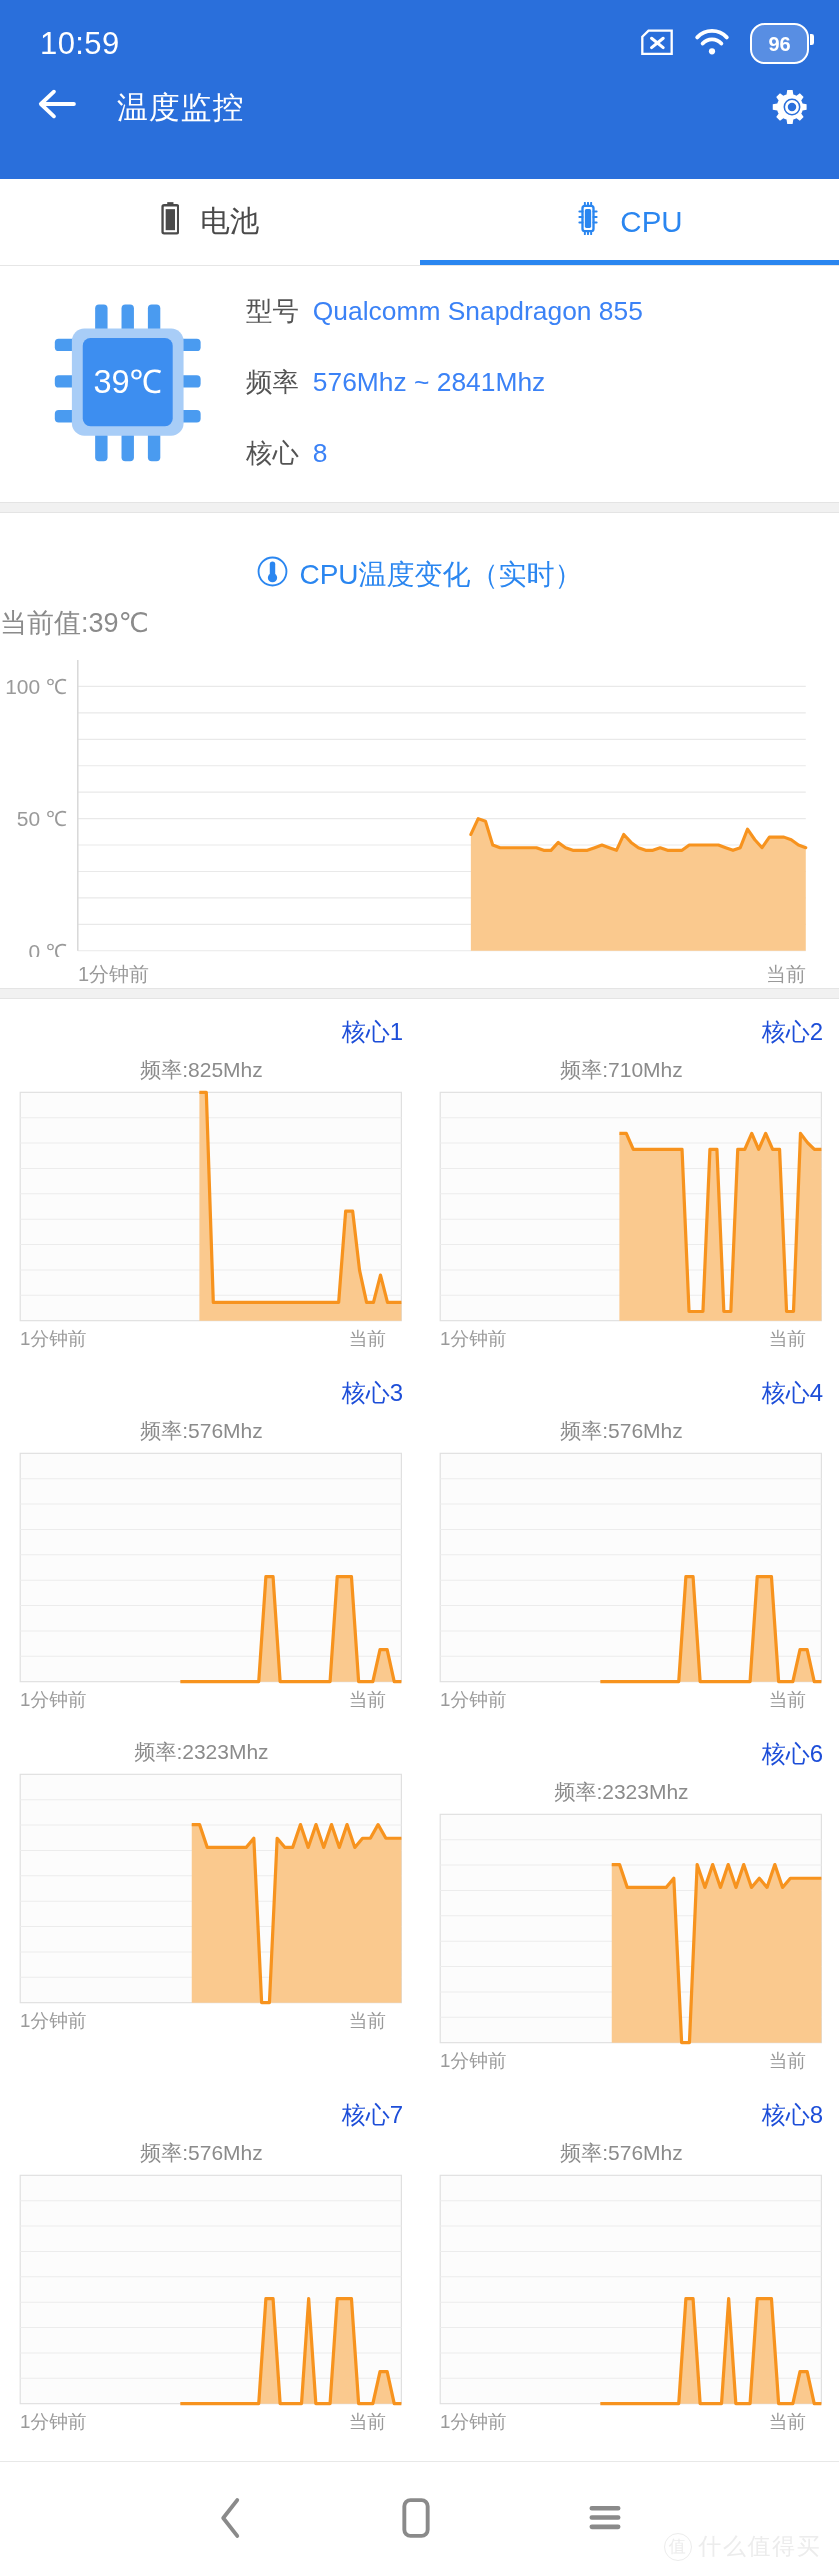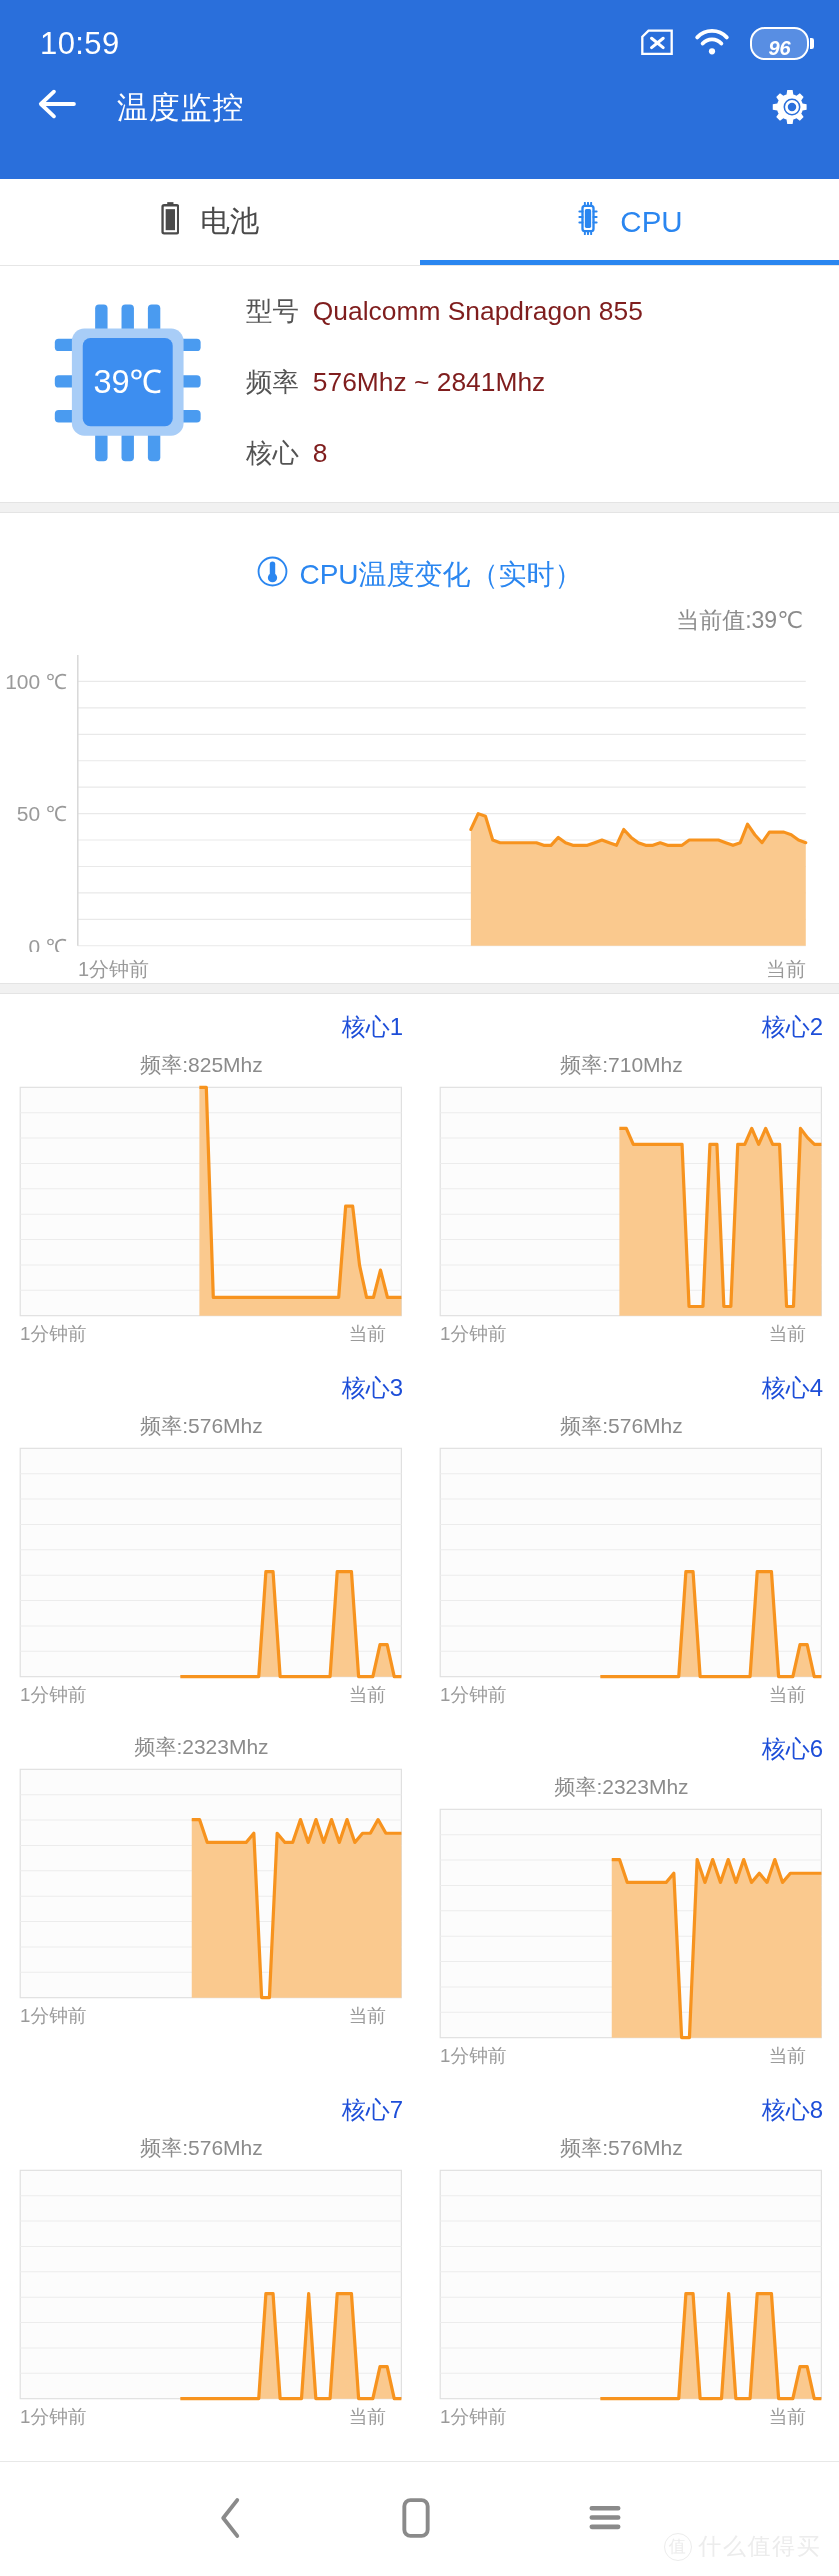"96" .battery-pill { align-items: flex-end -> center; font-style: italic -> none; height: 33px -> 41px }
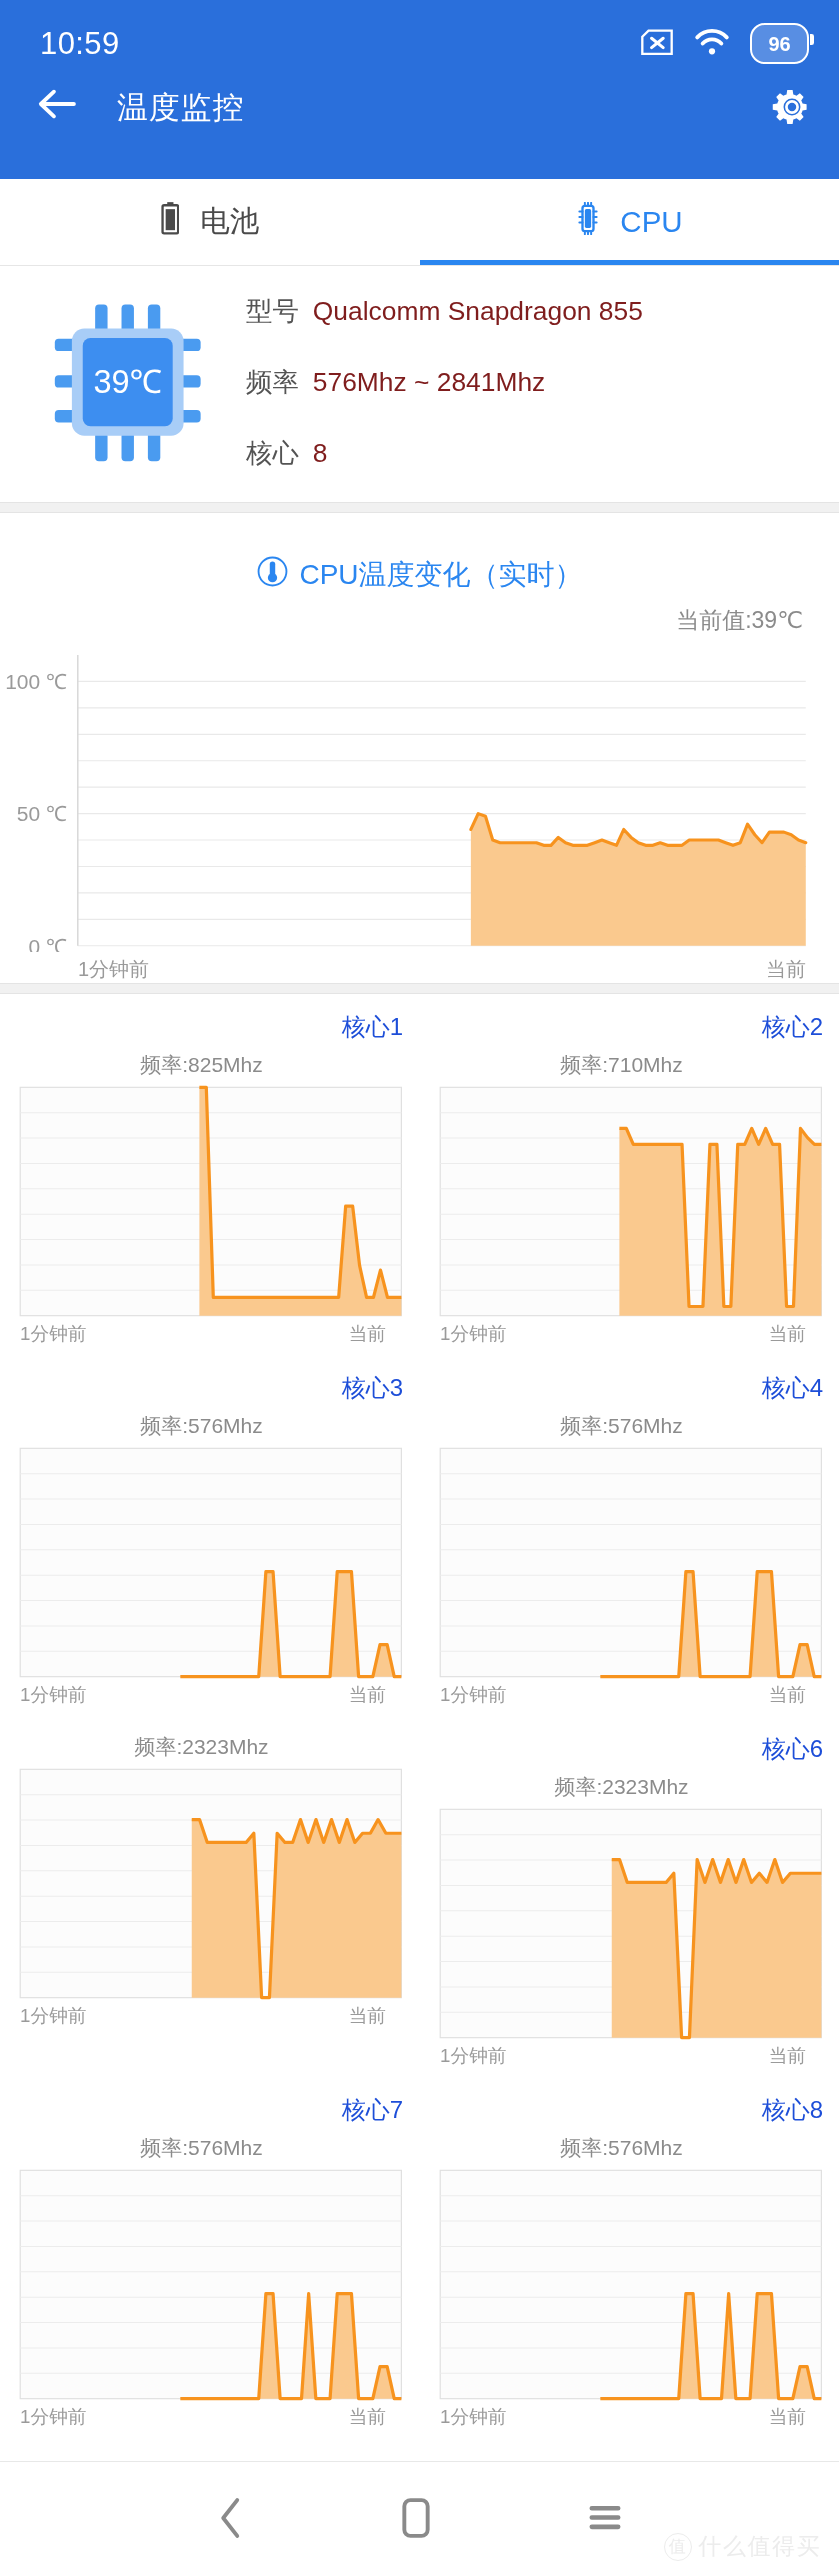"Qualcomm Snapdragon 855" .cpu-value { color: #7f1d1d -> #3b82f6 }
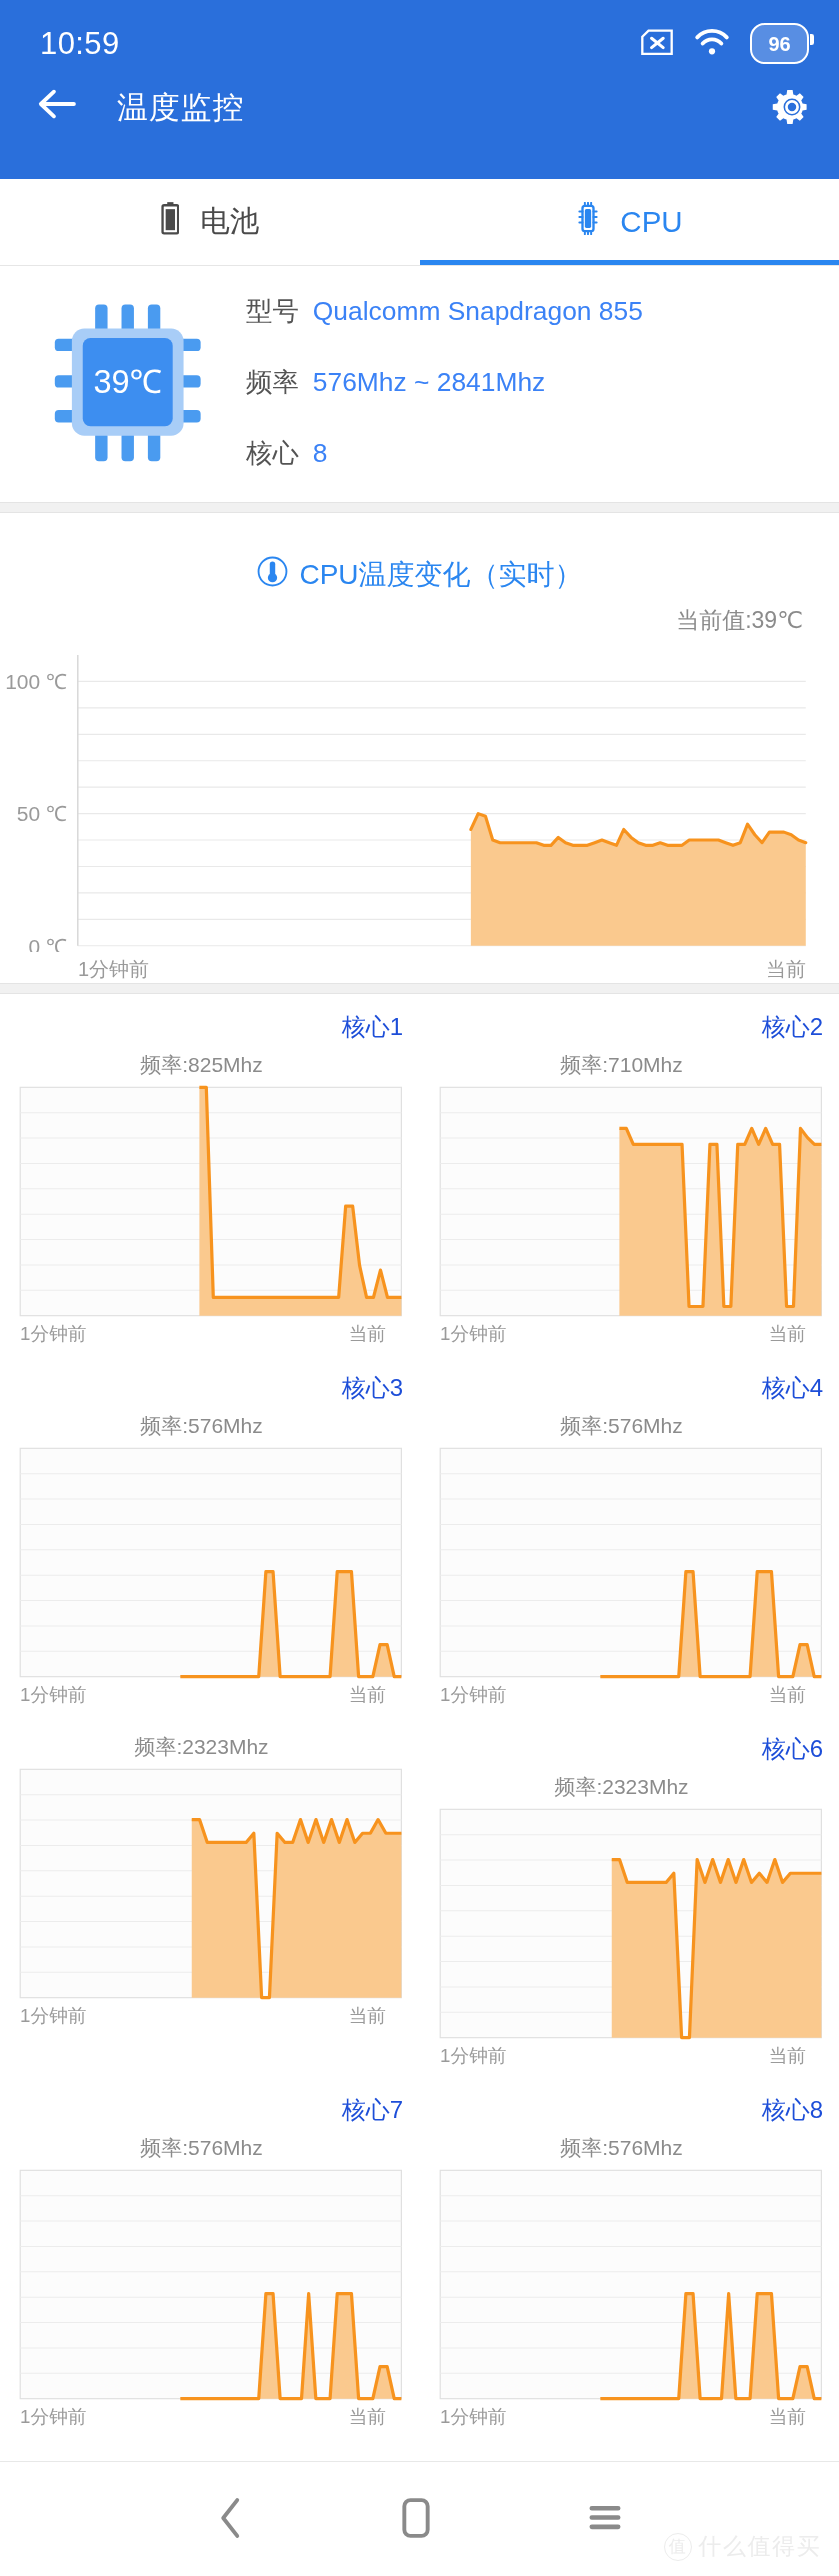"当前值:39℃" .chart-current { font-size: 23px -> 27px; text-align: right -> left }
